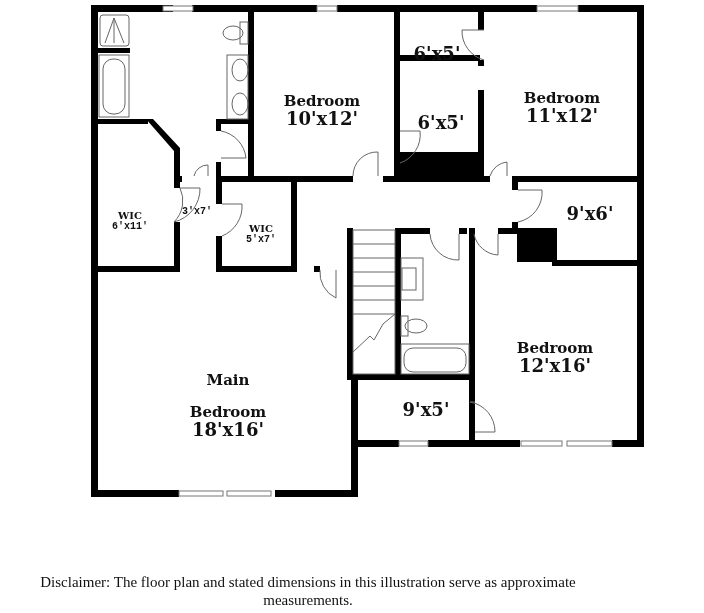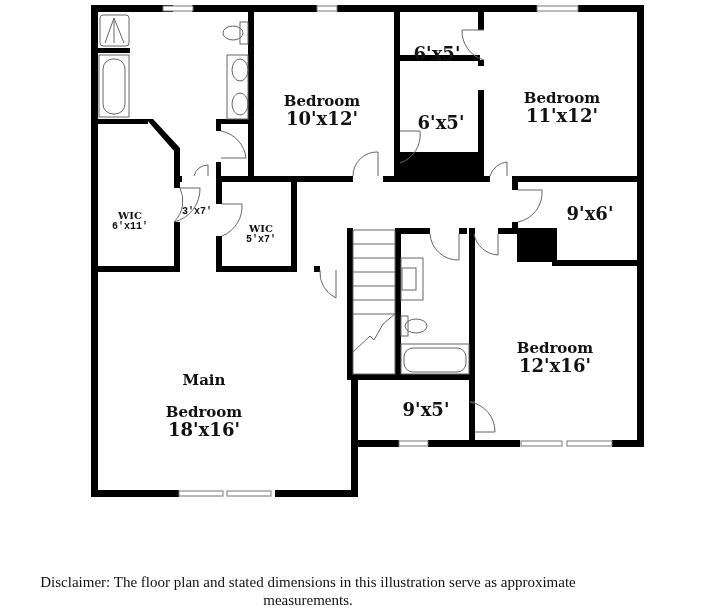"Main" div.lbl { left: 204px -> 228px }
